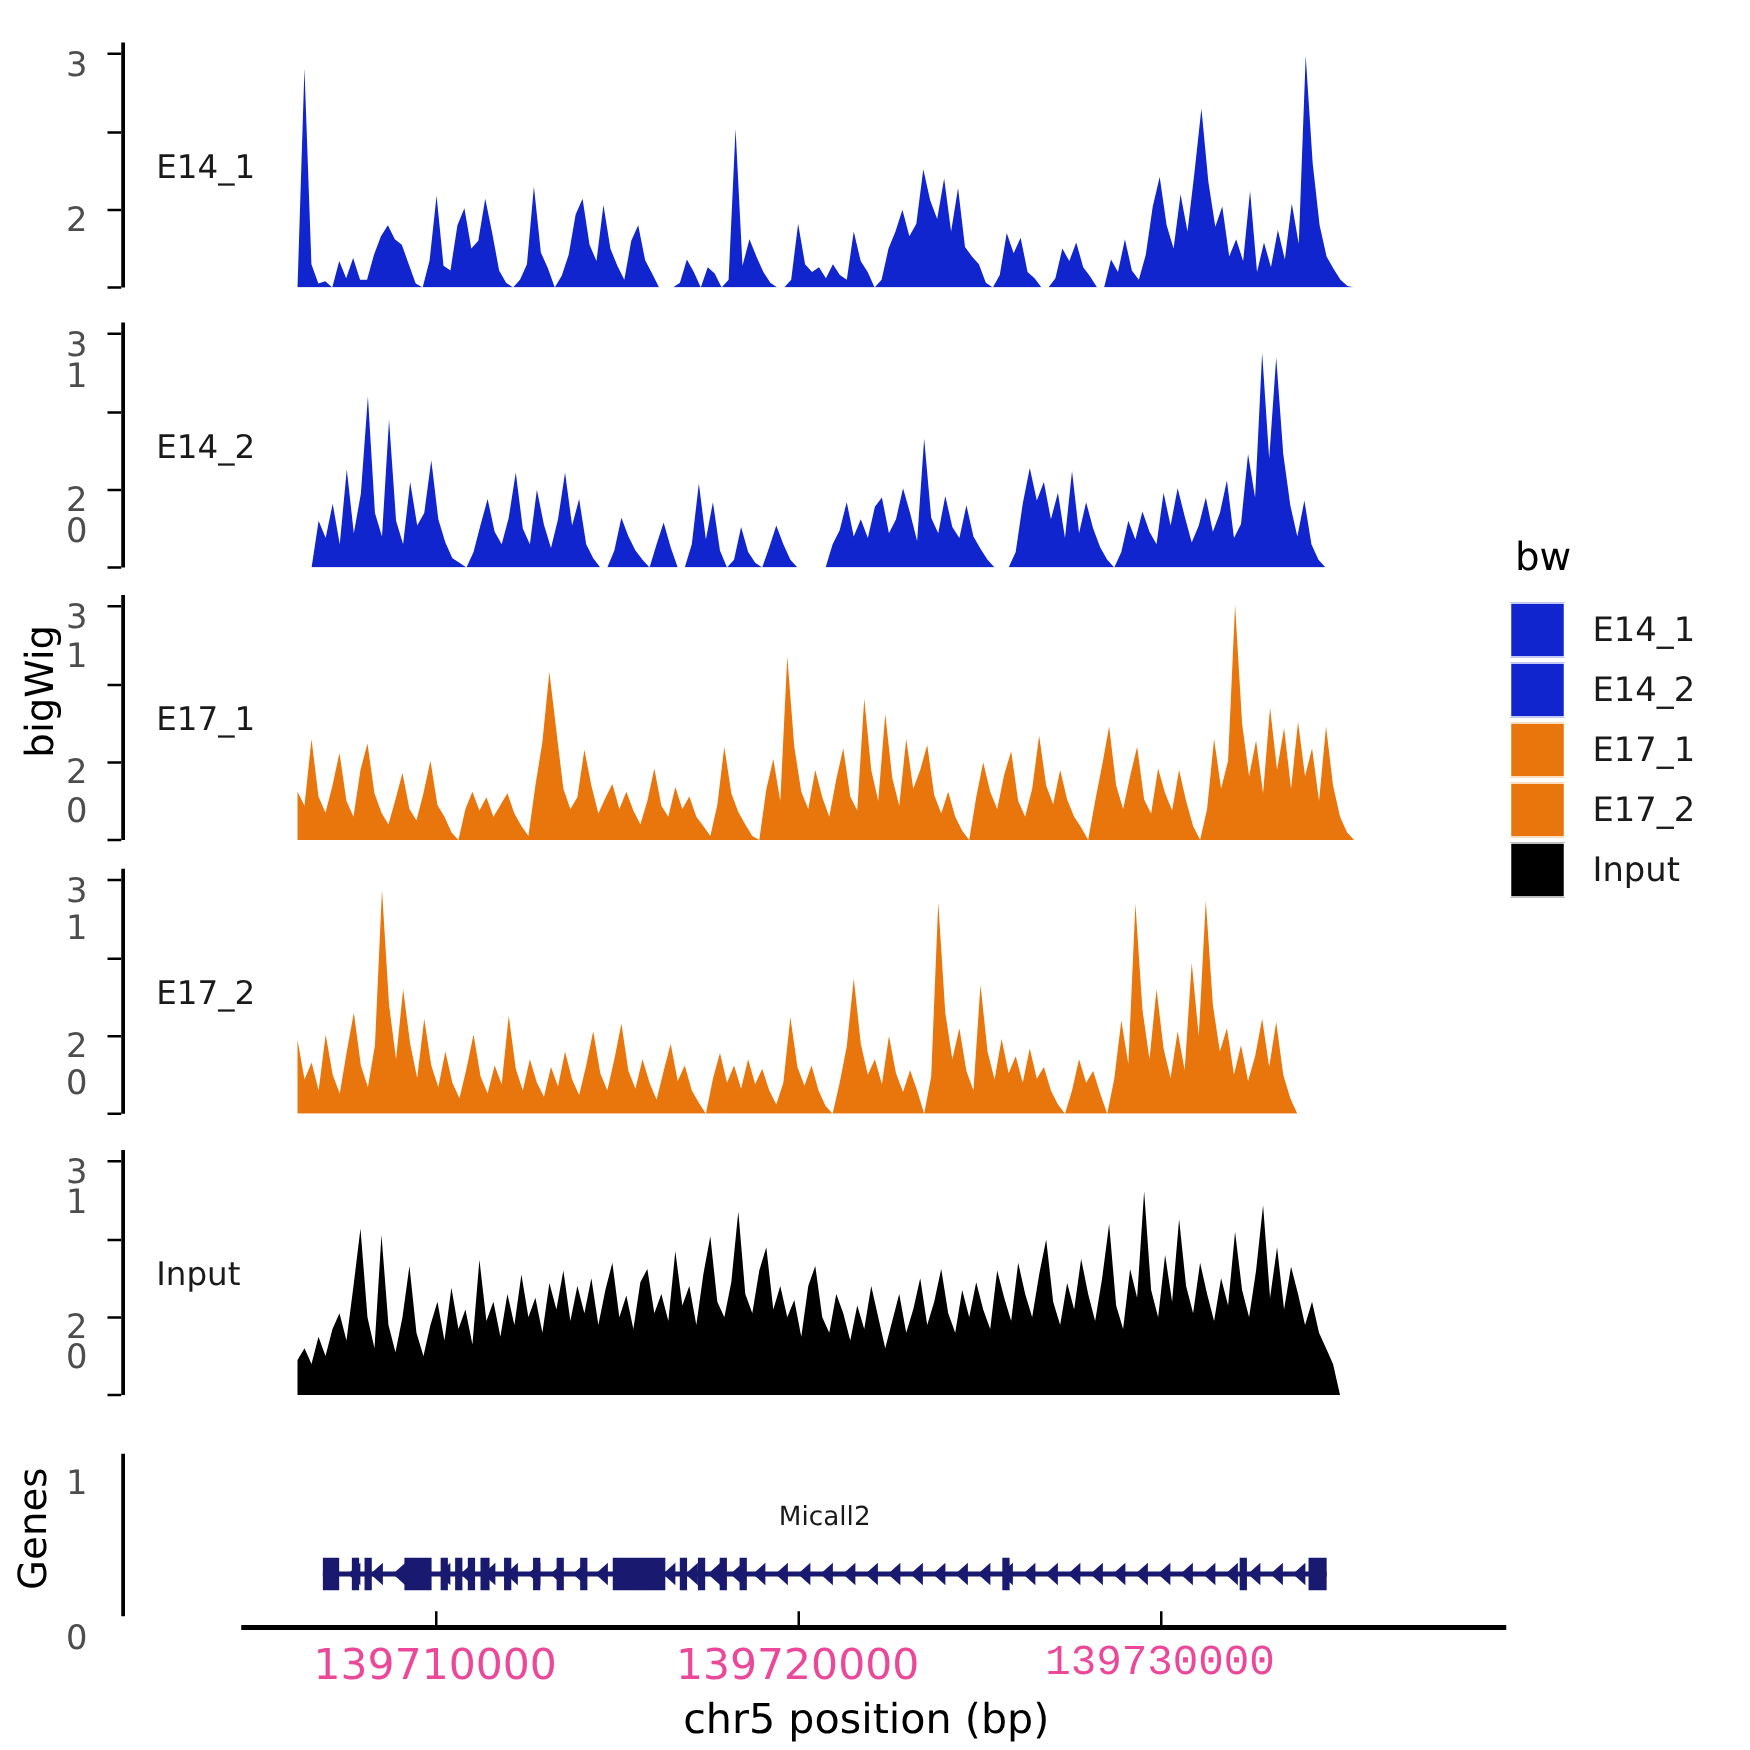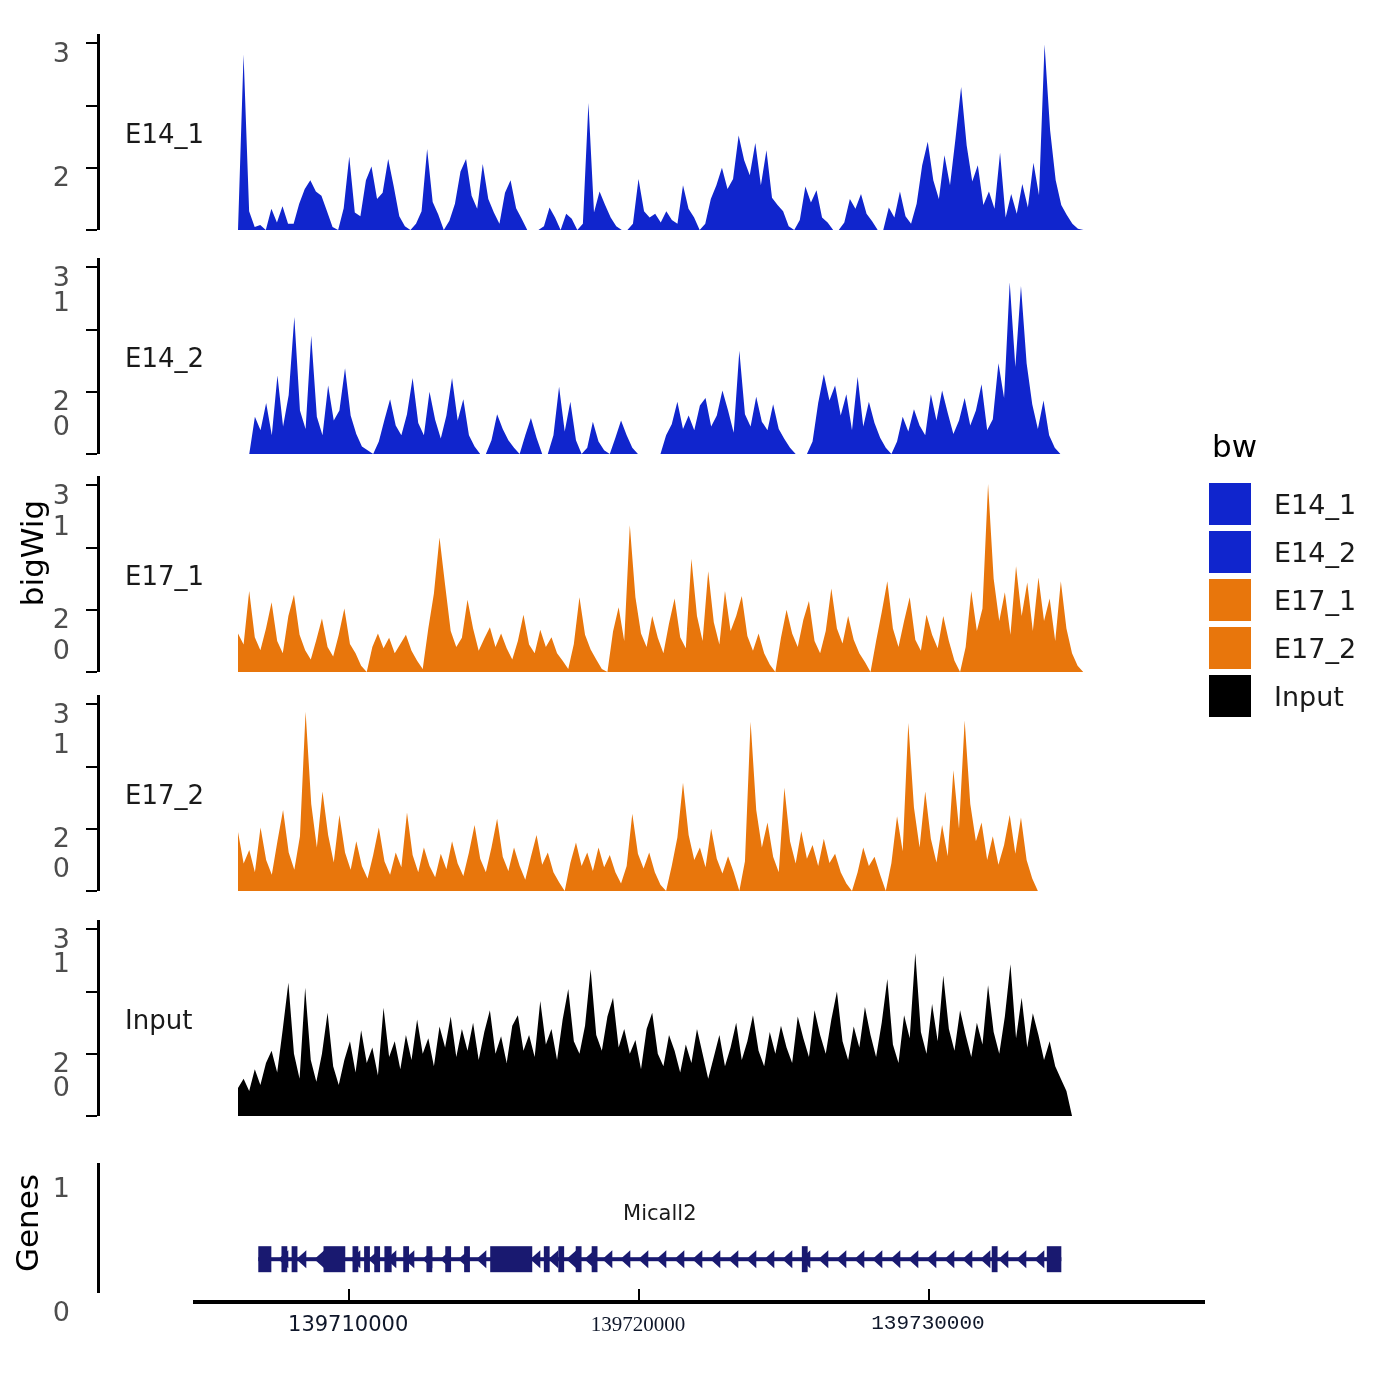"139710000" .xticklab { color: #0f172a -> #ec4899; font-size: 21px -> 34px }
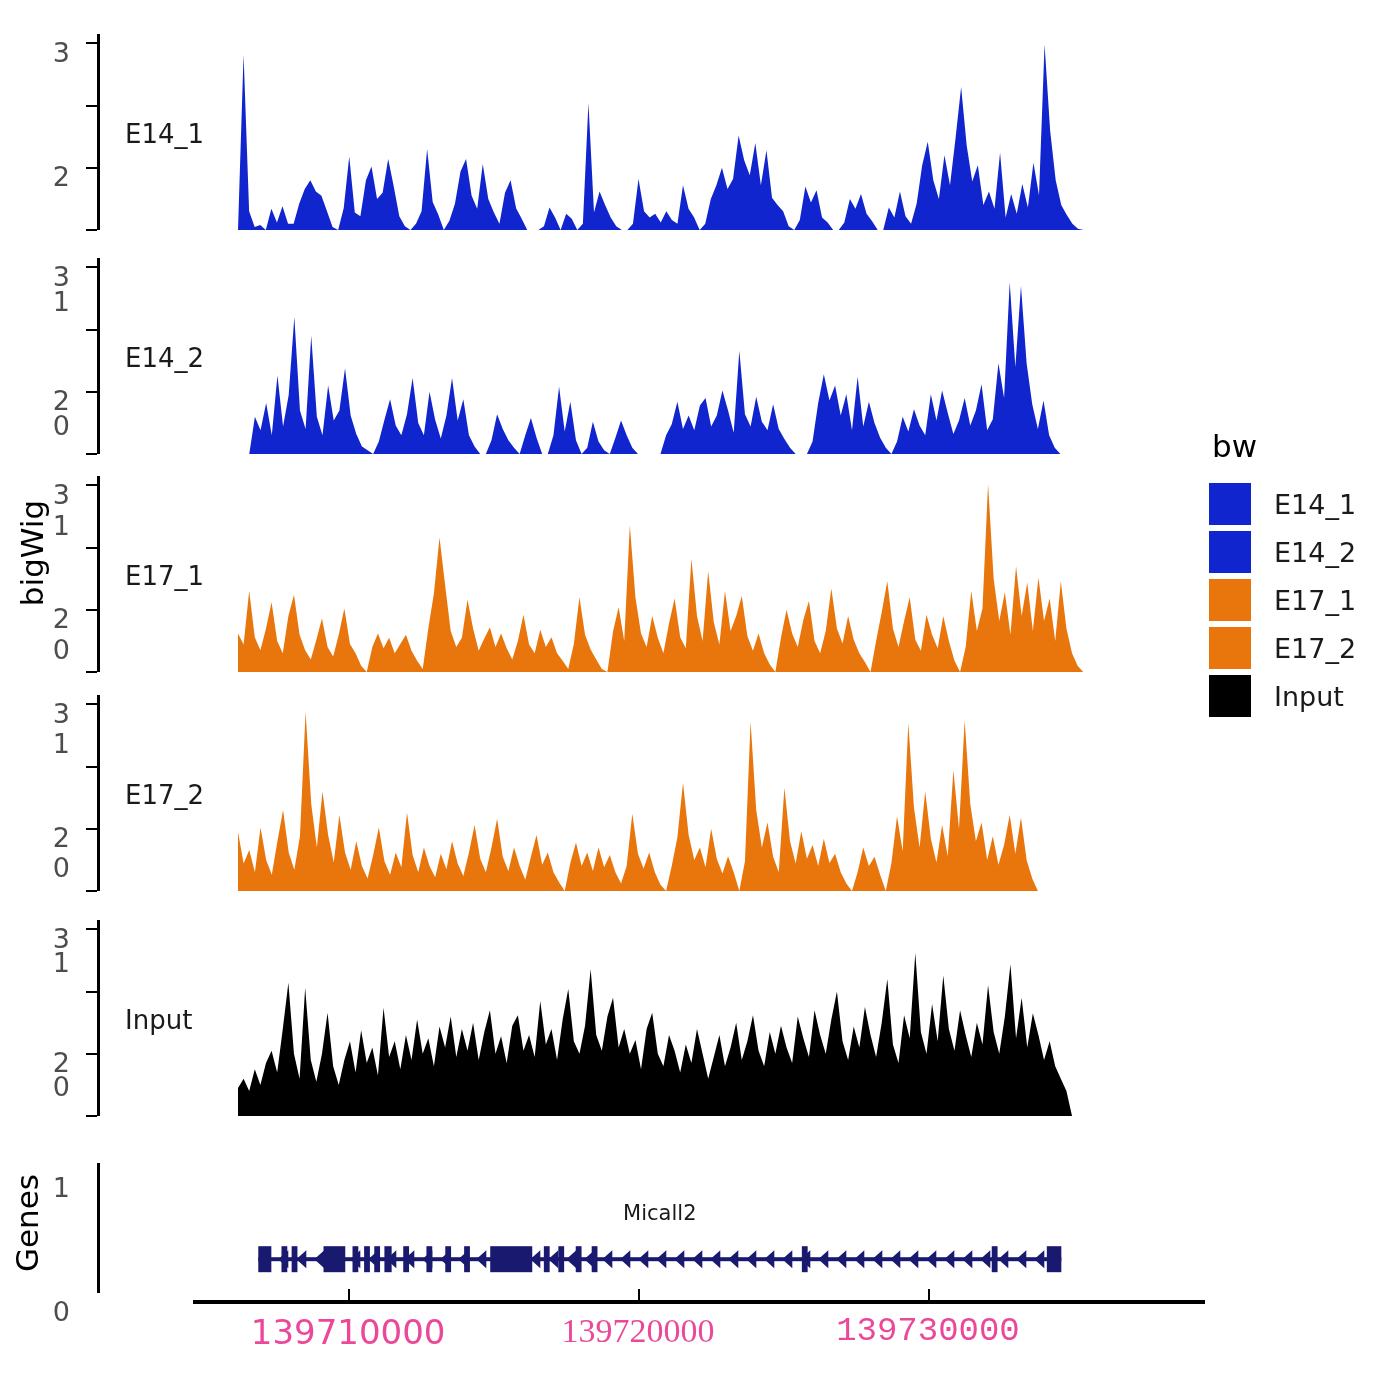"139720000" div.xticklab { font-family: Liberation Serif, serif -> none }
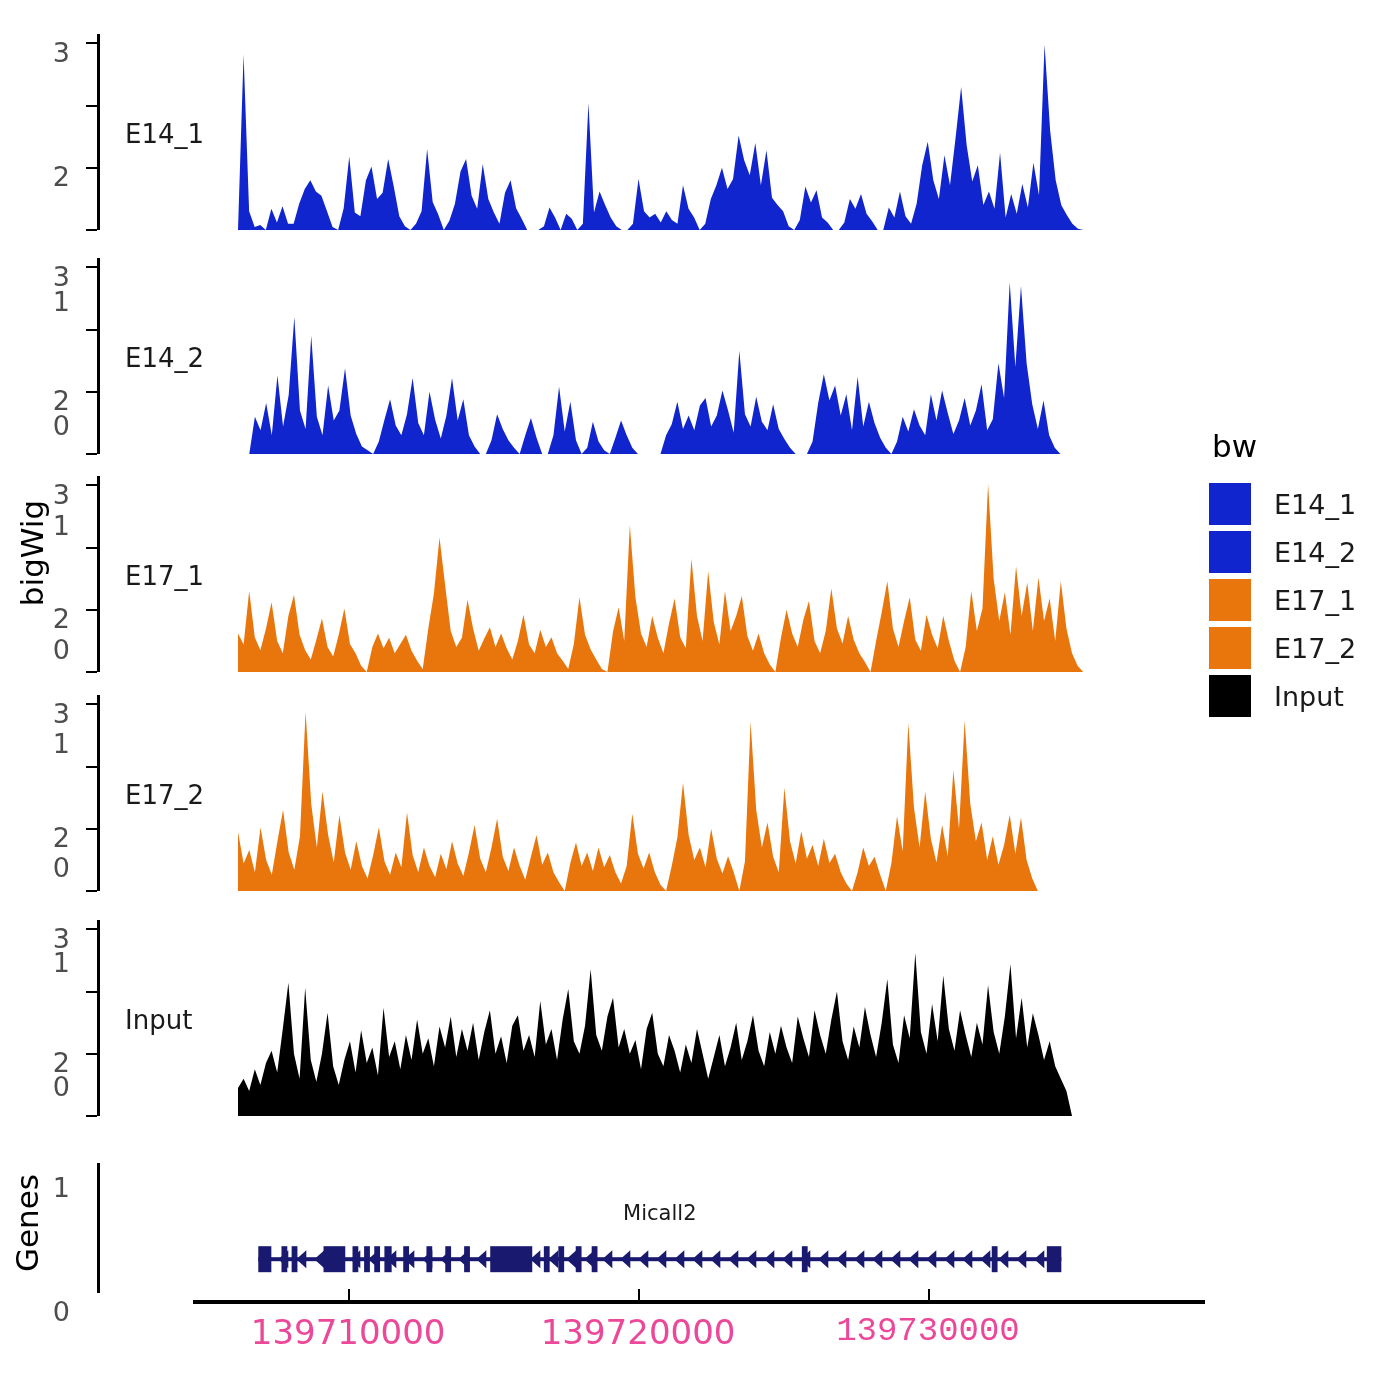"chr5 position (bp)" div { html: none -> <div>chr5 position (bp)</div> }
